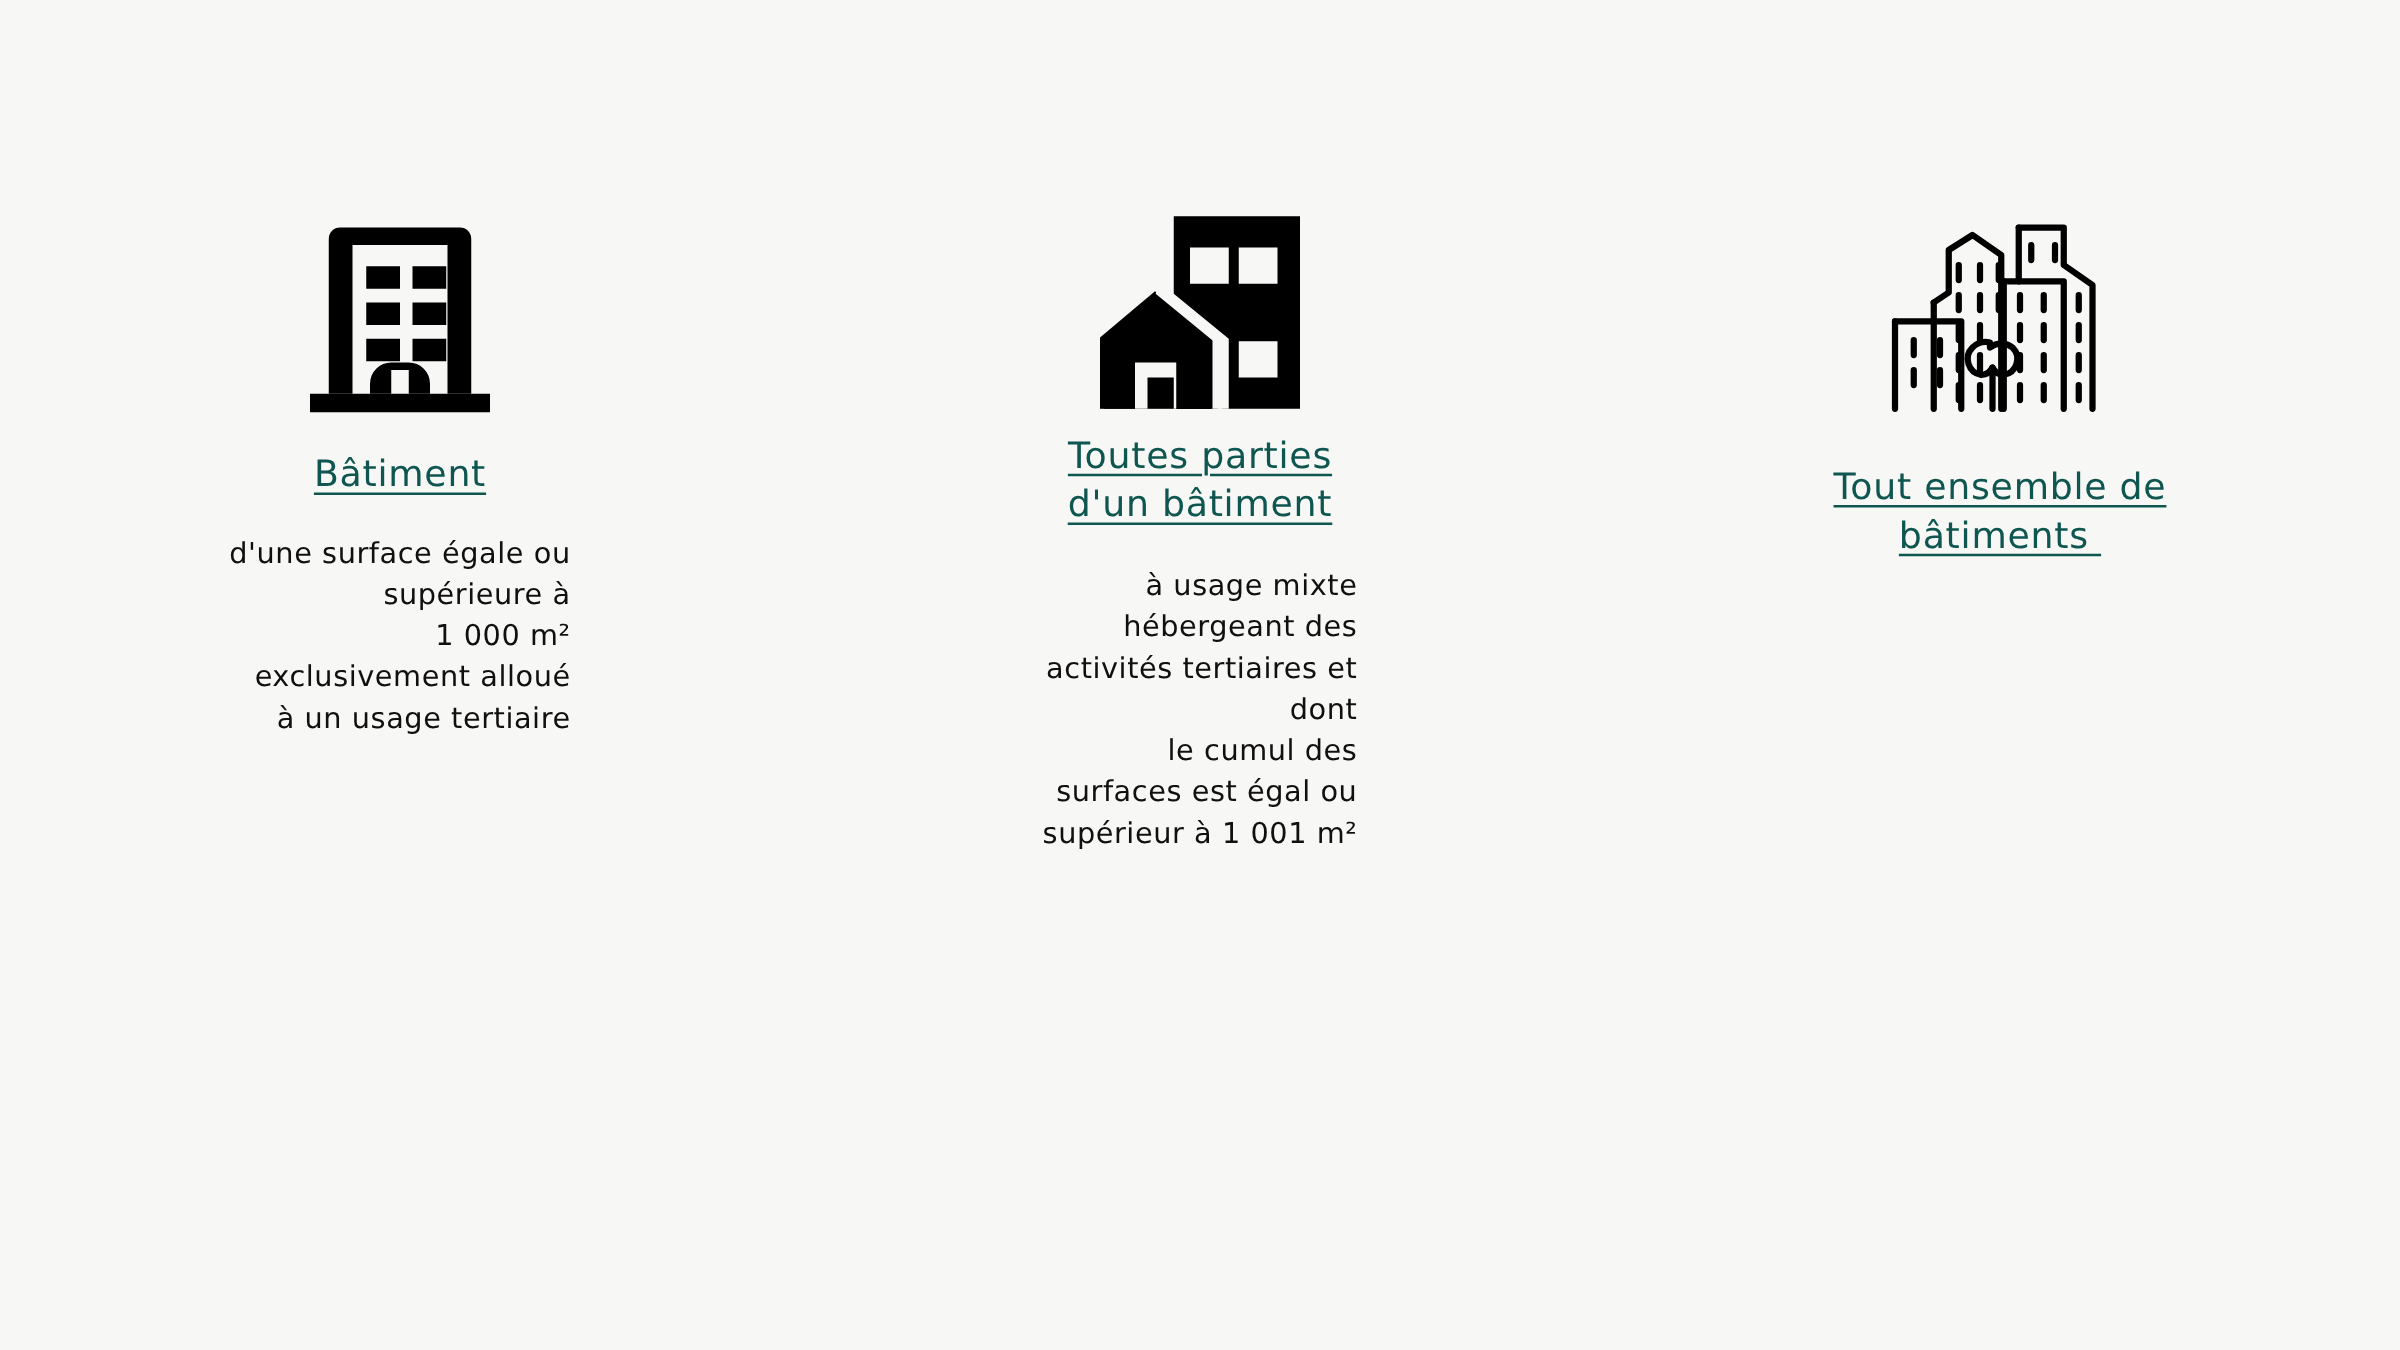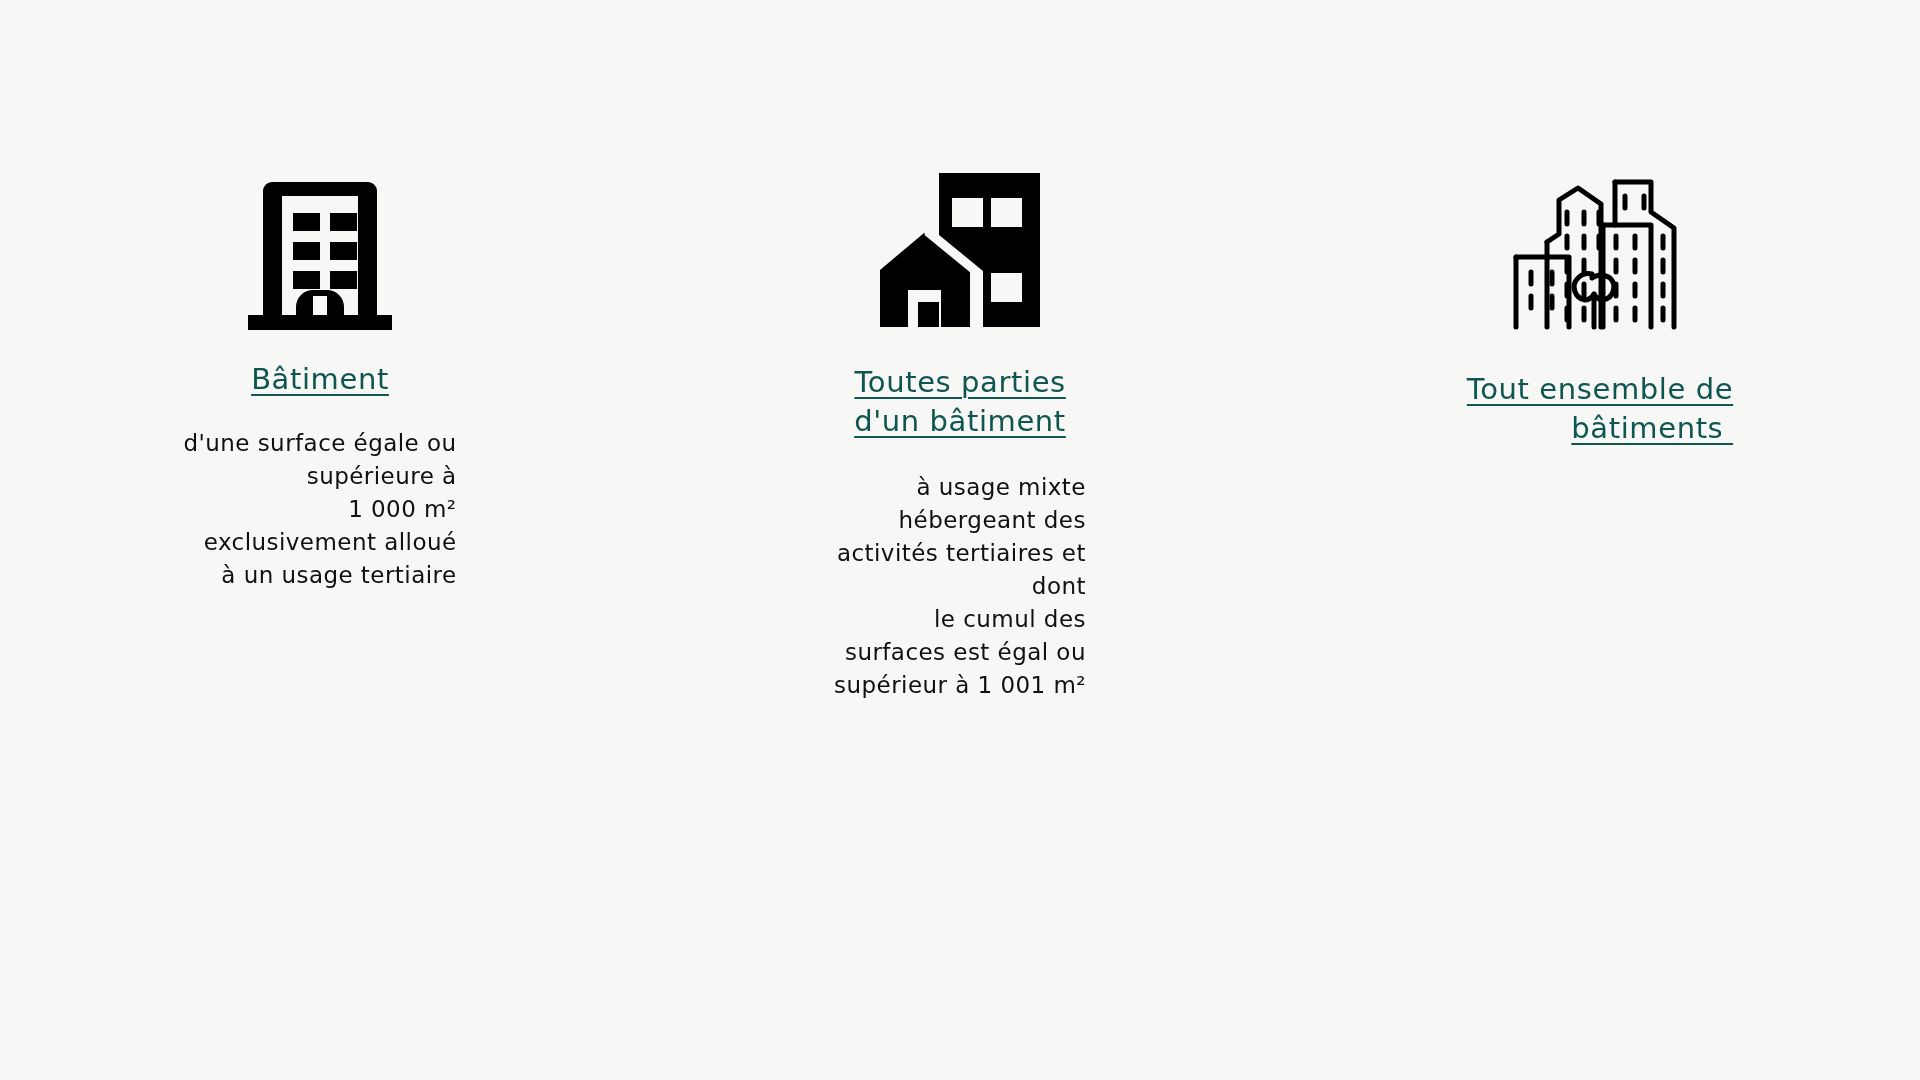"Bâtiment" .heading { text-align: right -> center }
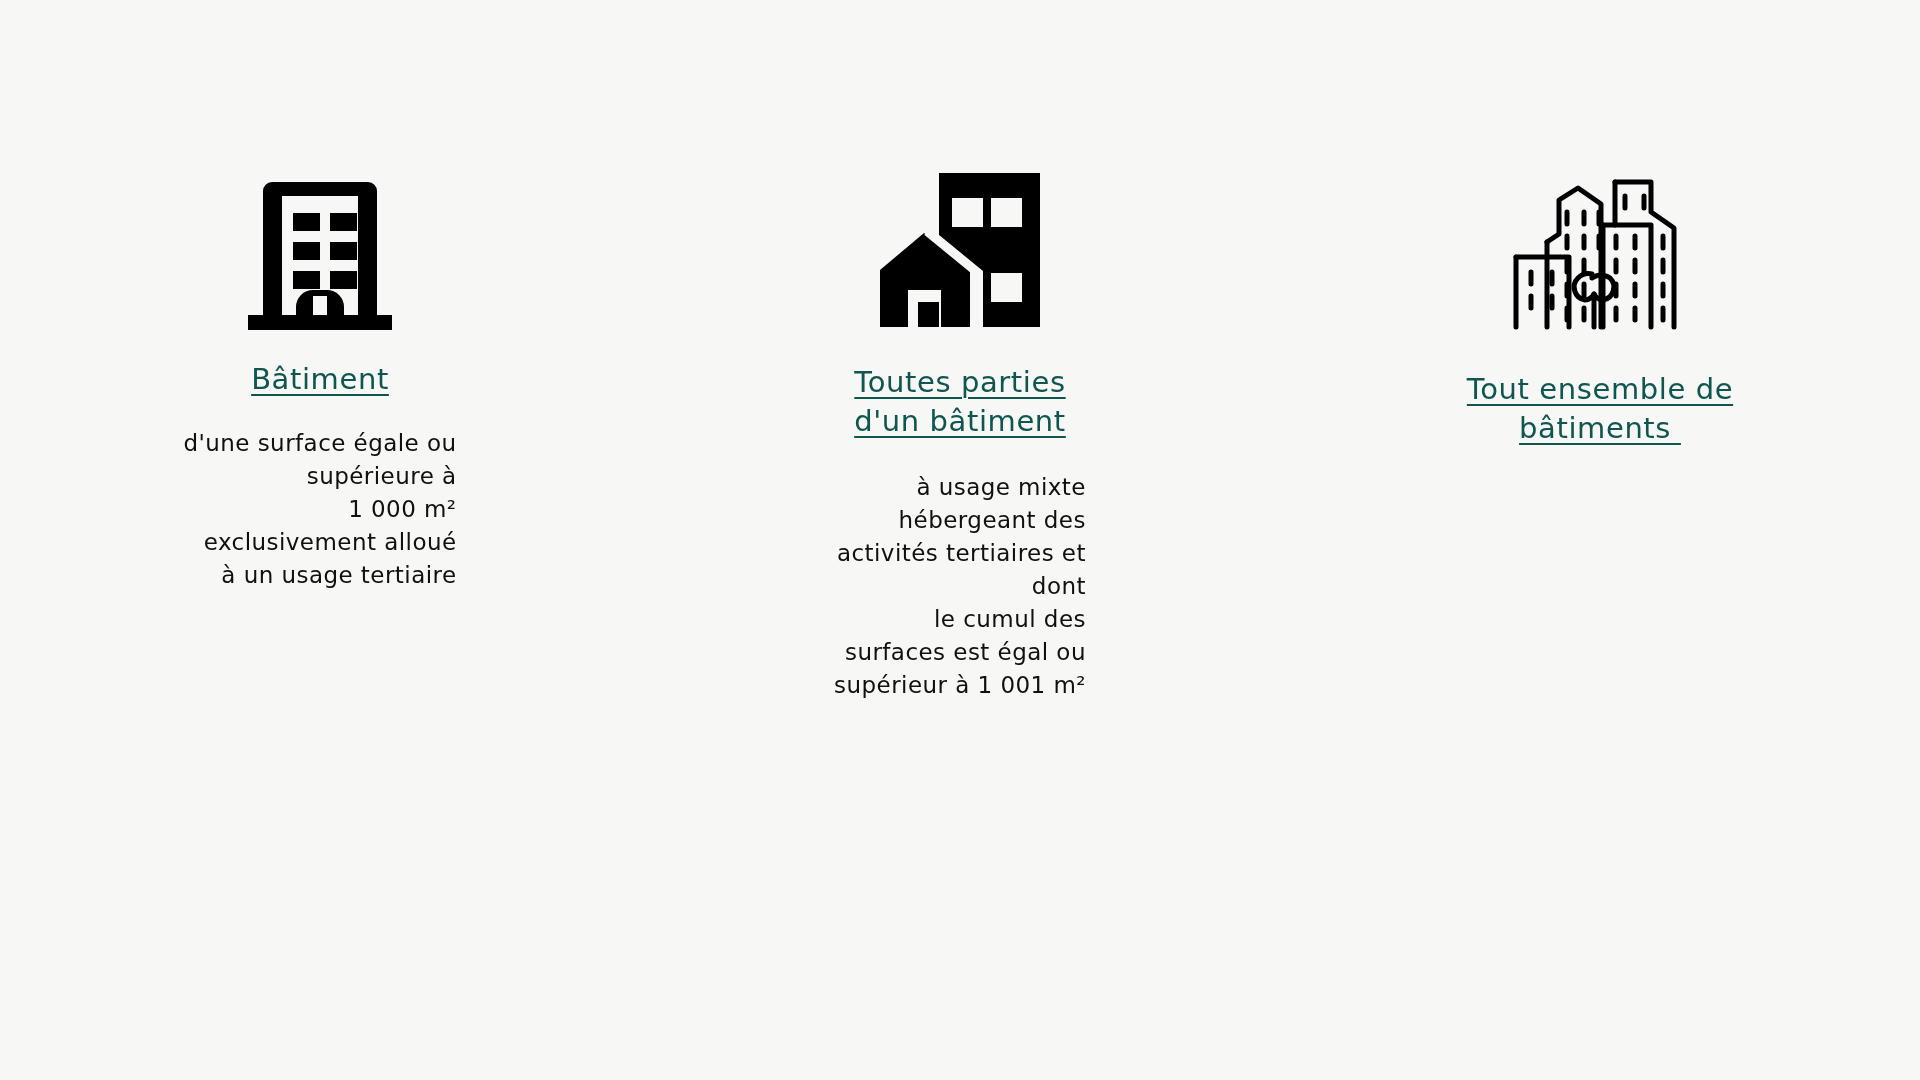"Toutes parties" .head-2 { margin-top: 33px -> 15px }
